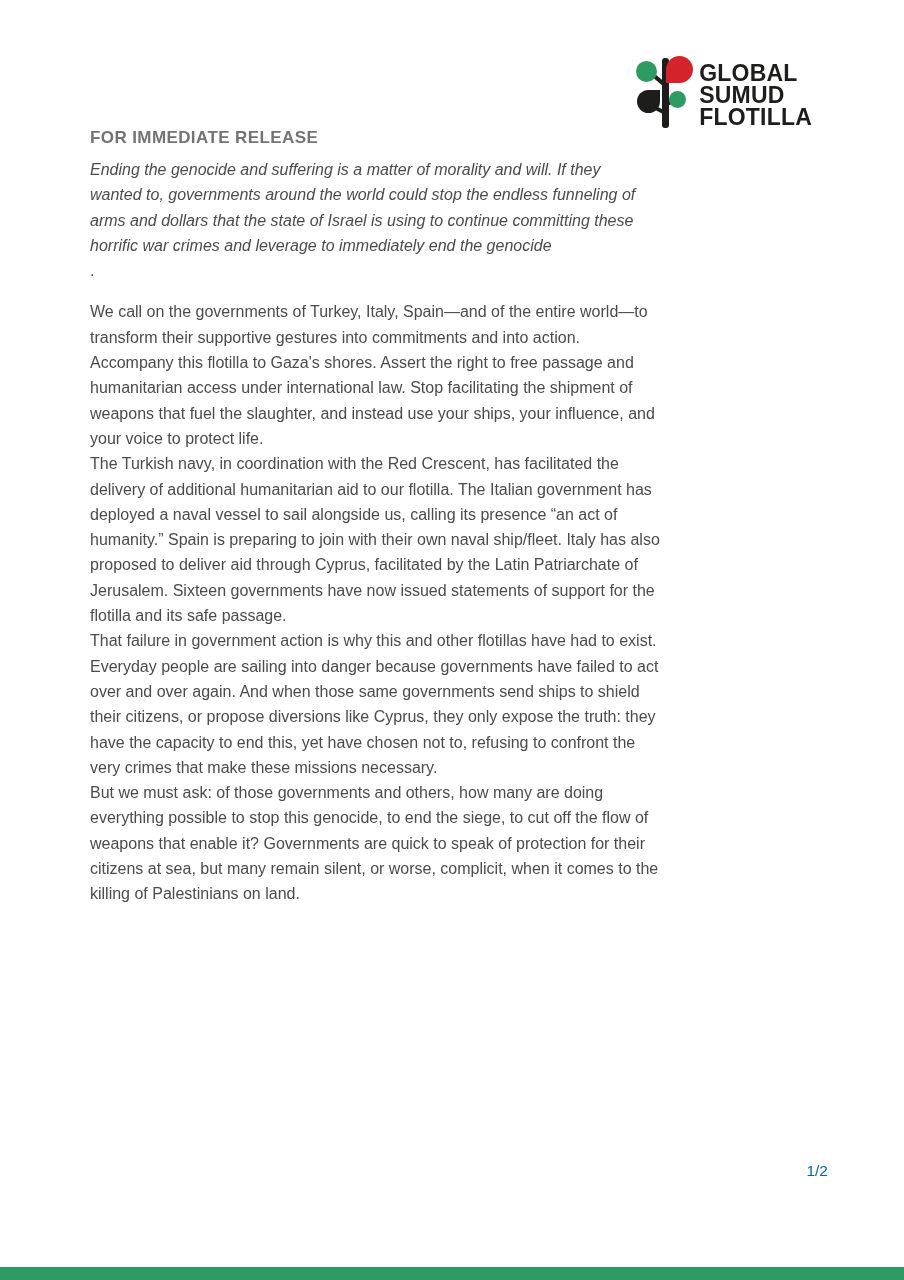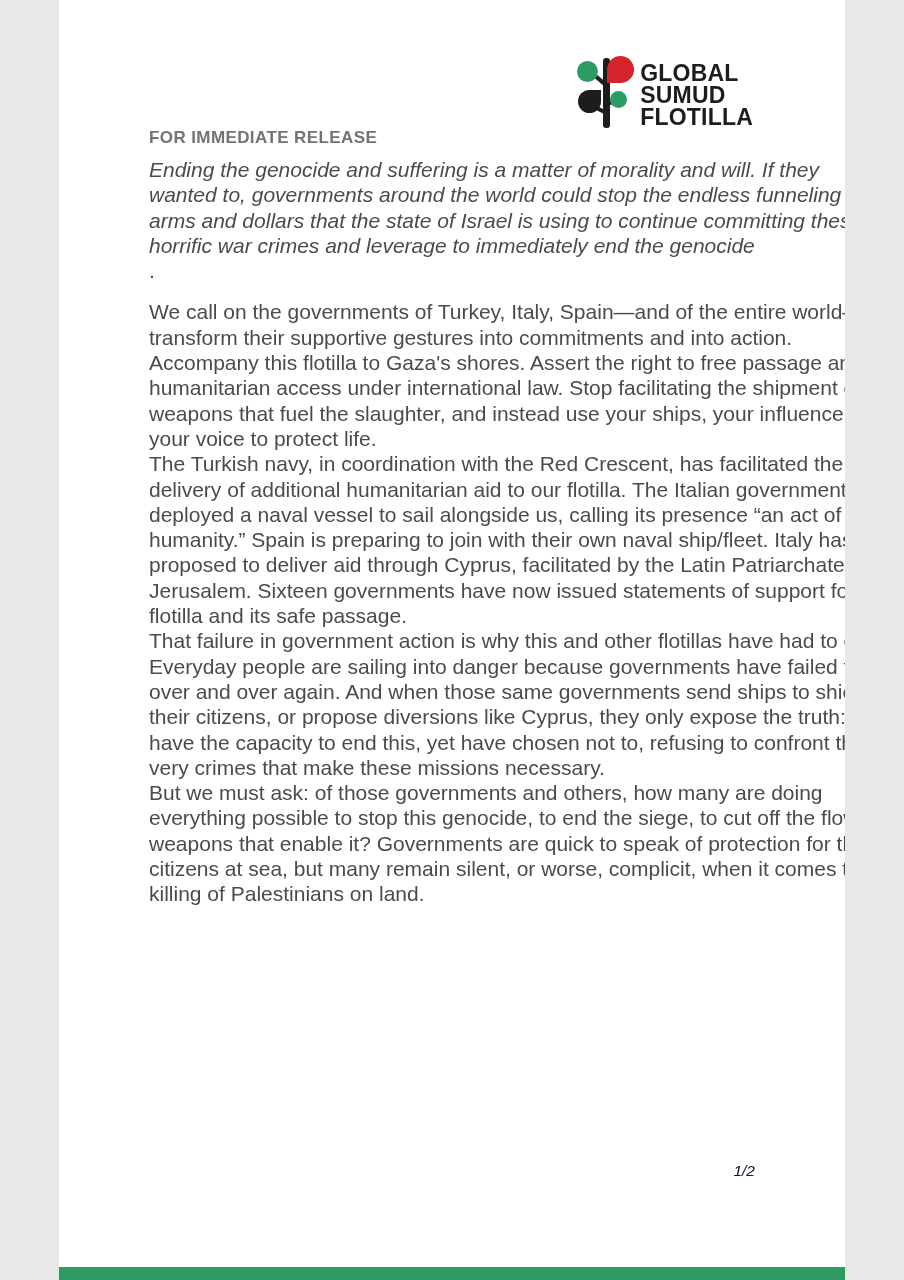"GLOBAL" .page { width: 786px -> 904px }
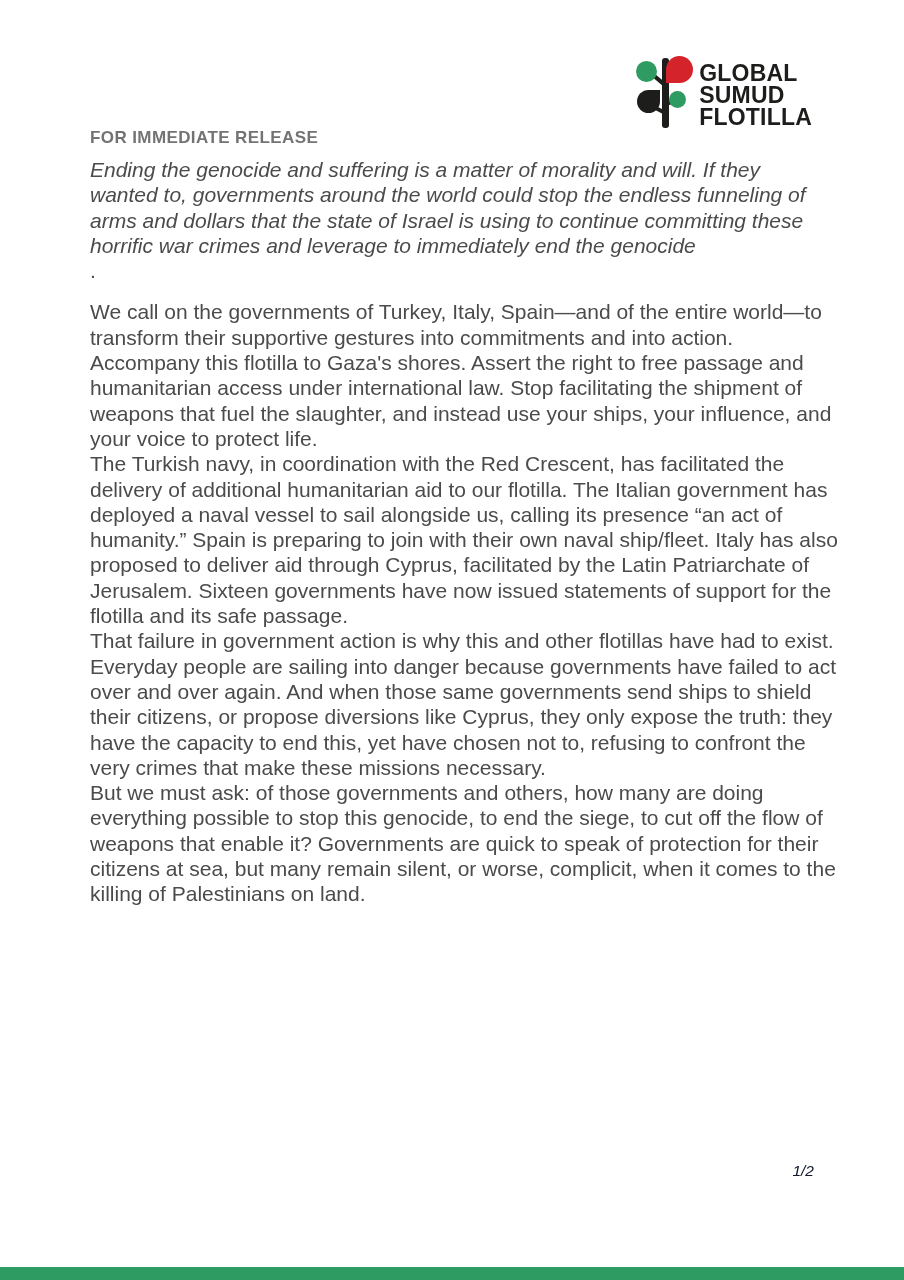"Ending the genocide and suffering" .bodytext { font-size: 21px -> 16px }
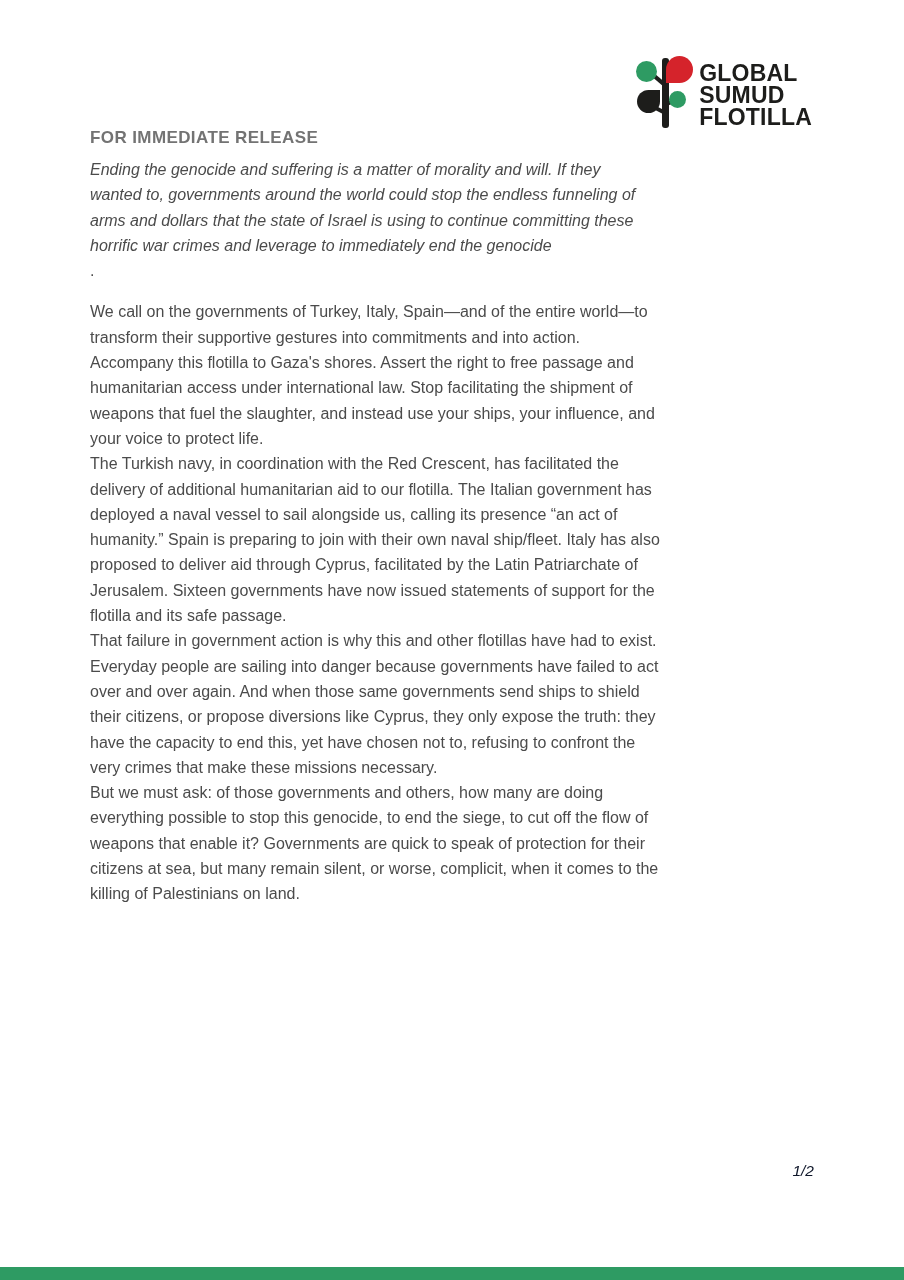"1/2" .page-number { color: #0f172a -> #0369a1; font-style: italic -> none; right: 90px -> 76px }
